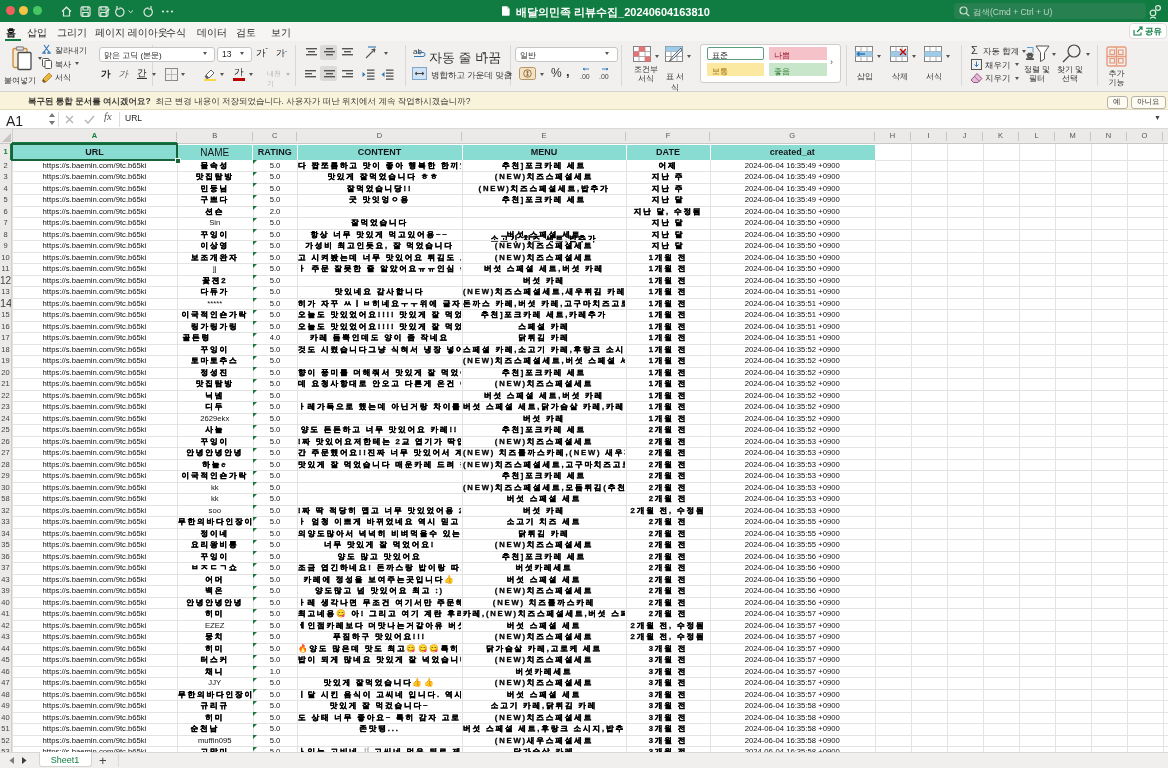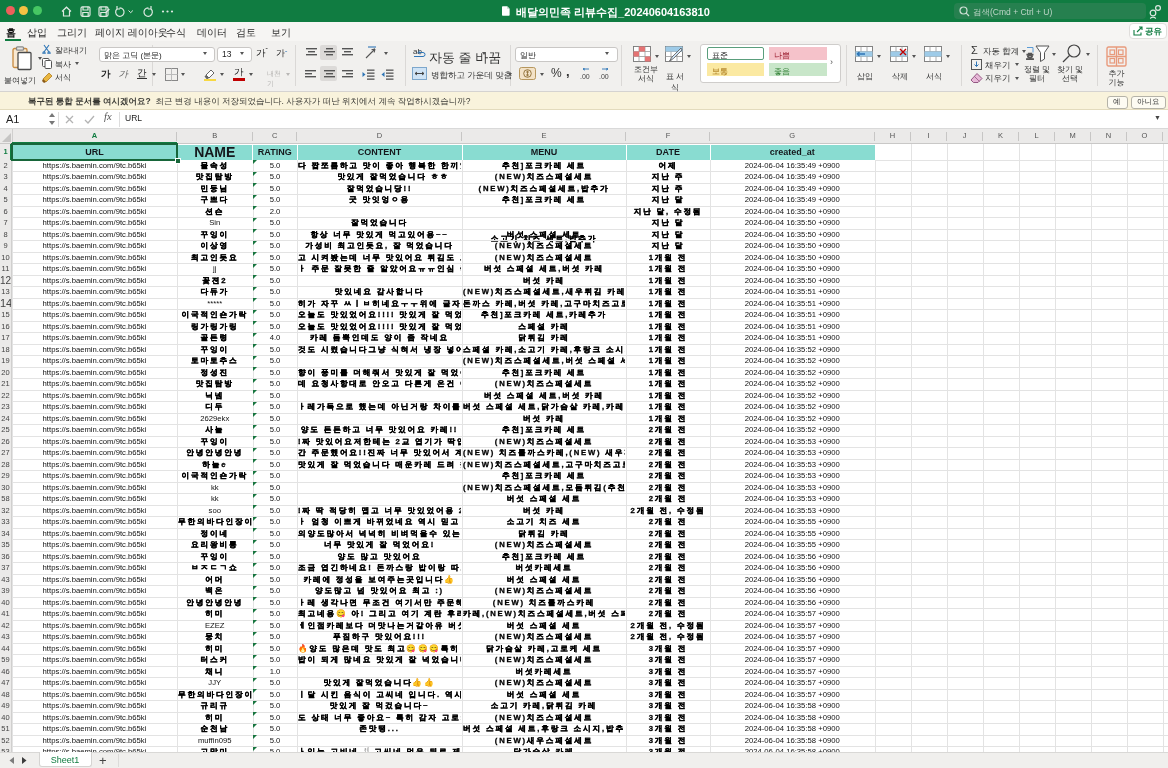"A1" div.ab { font-size: 11px -> 14px }
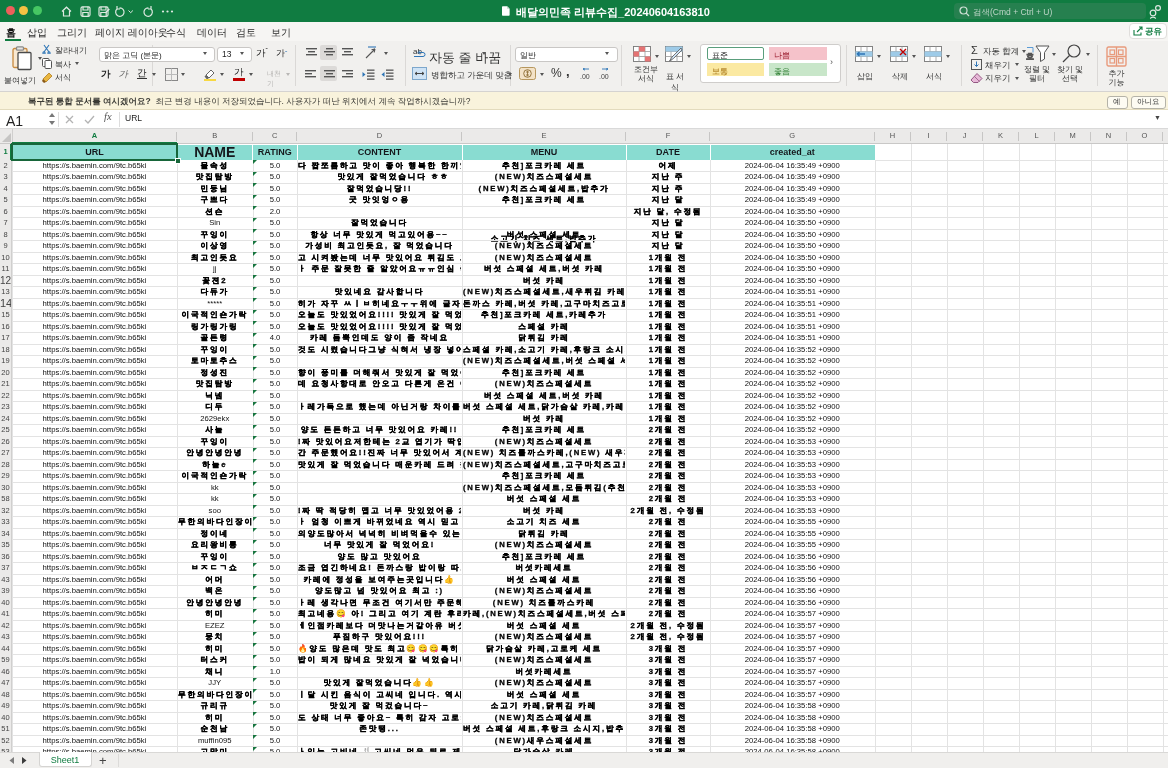"NAME" div.cell { font-size: 14px -> 10px; font-weight: bold -> normal }
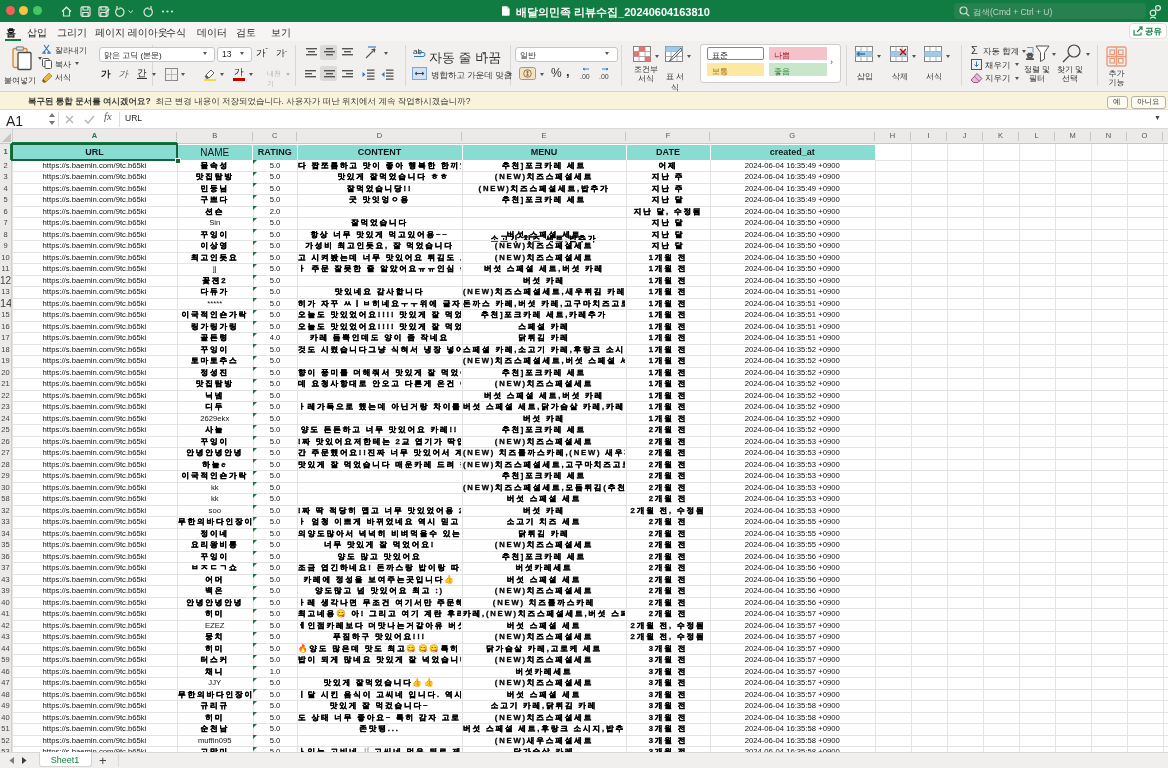"맛있게 잘먹었습니다 ㅎㅎ" div.cell { left: 312px -> 302px }
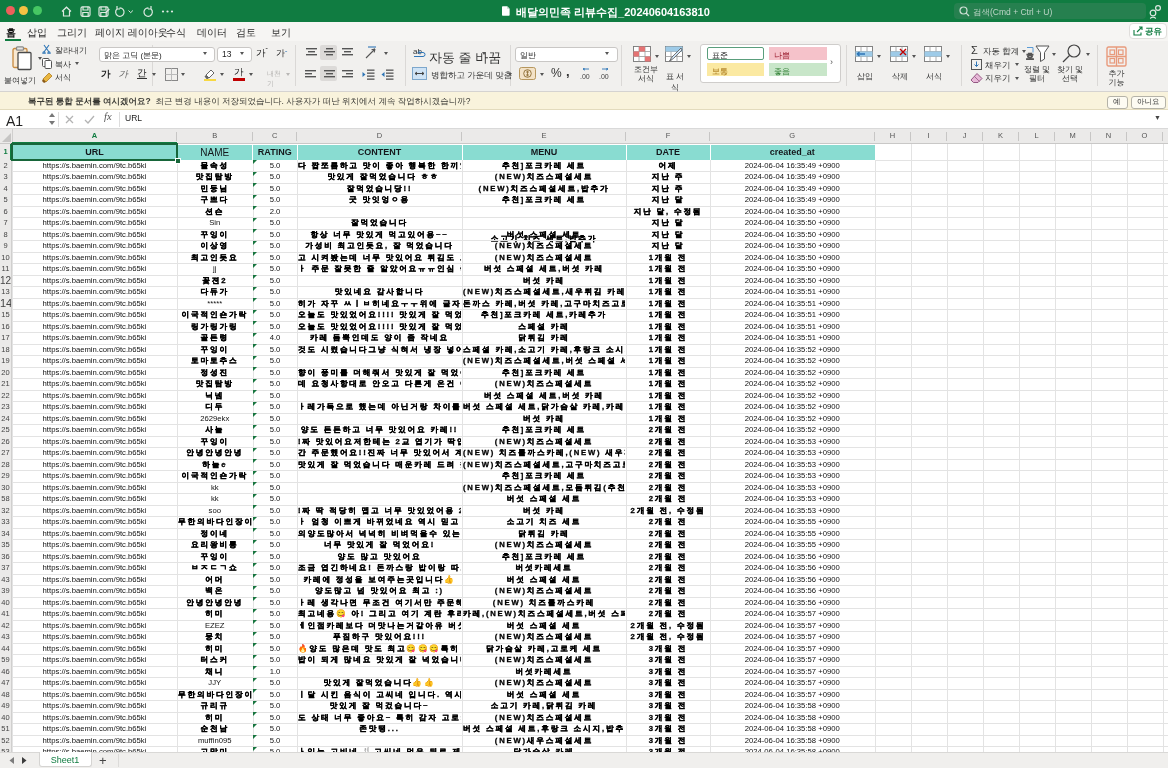"최고인듯요" div.cell { text: 최고인듯요 -> 보조개완자 }
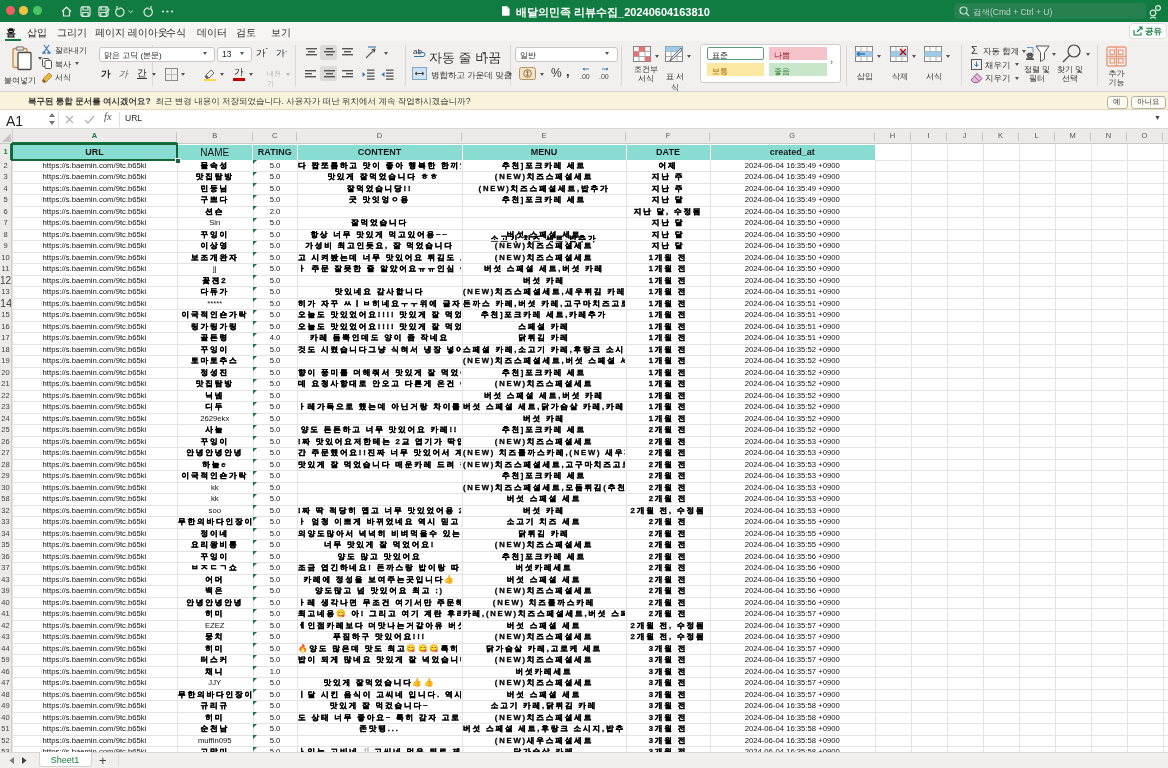"골든령" div.cell { left: 178px -> 160px }
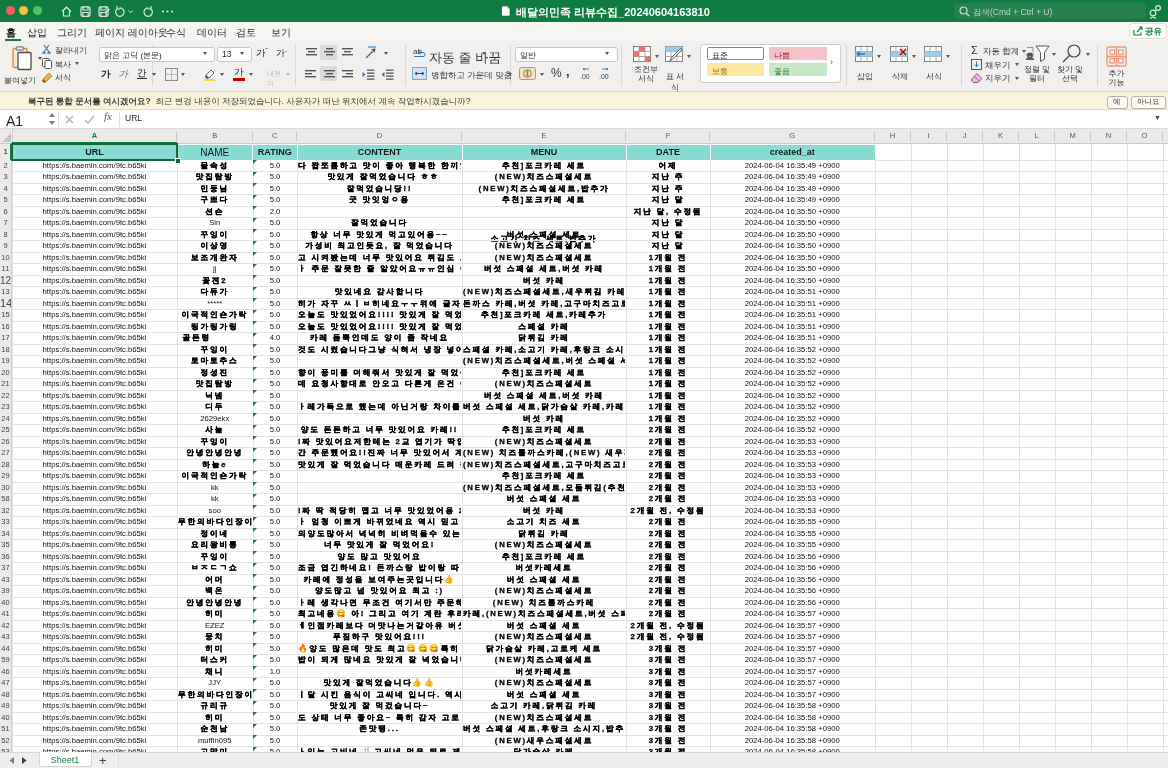"59" div.cell { text: 59 -> 45 }
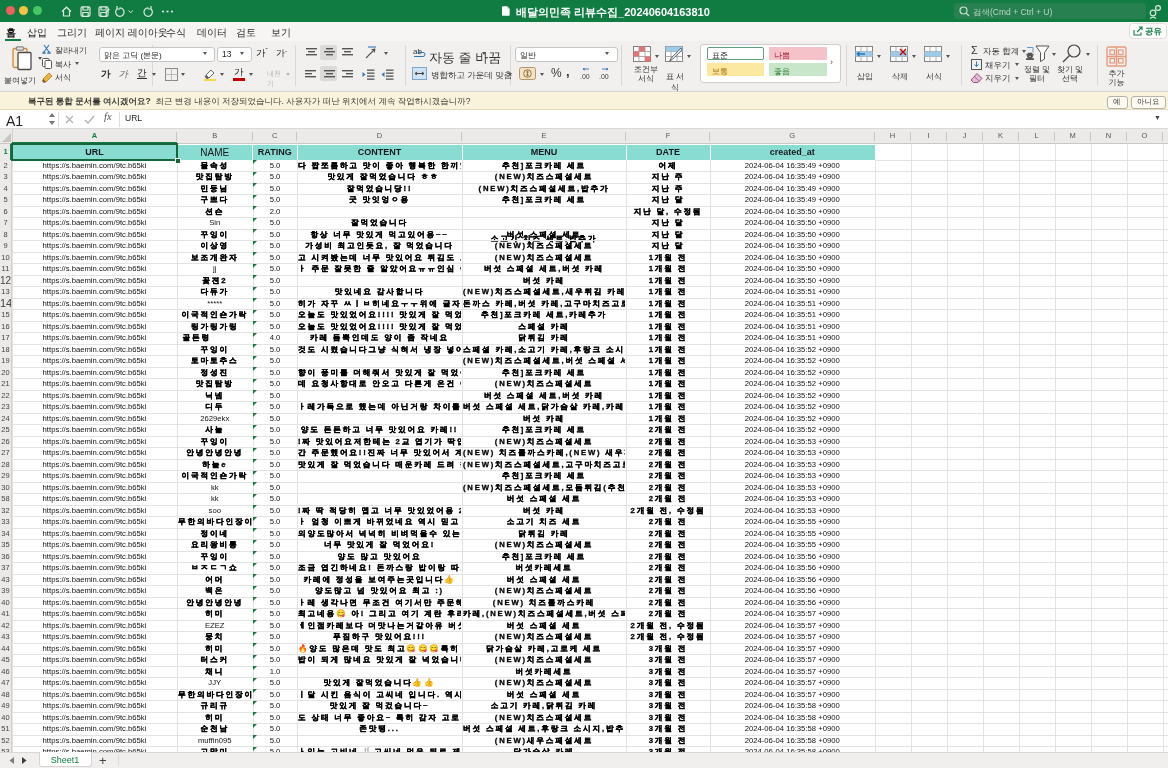"순천남" div.cell { left: 178px -> 168px }
